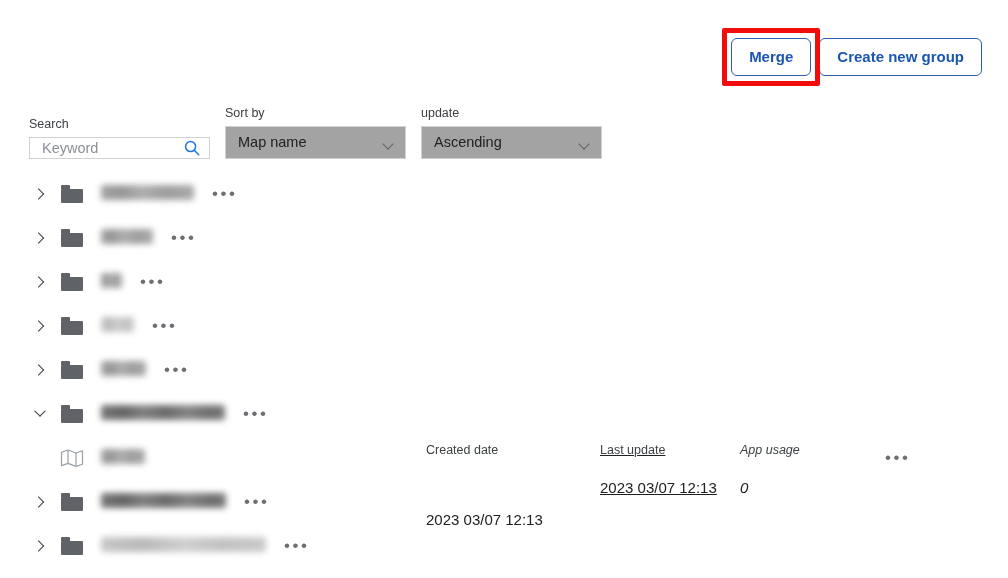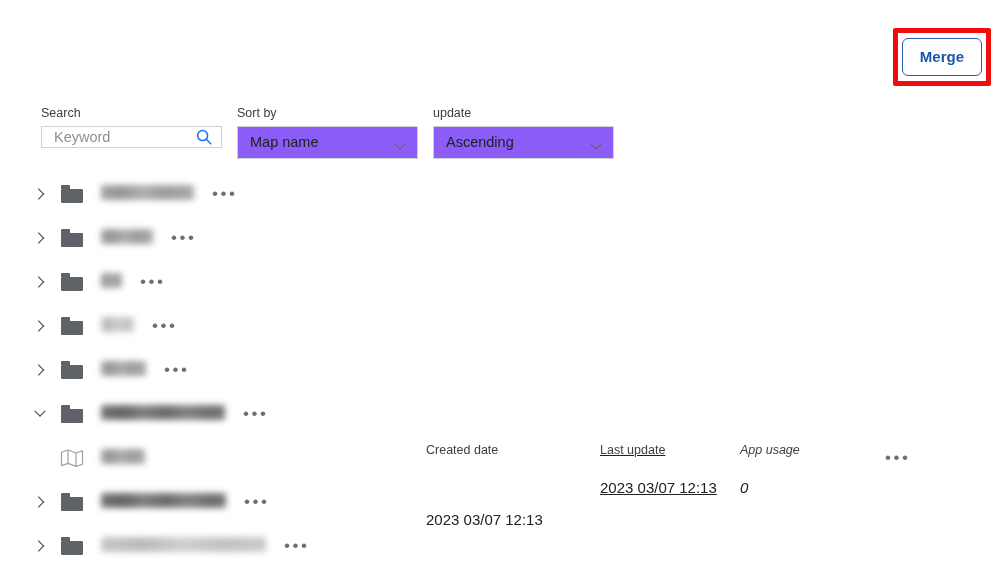"Create new group" button.action-btn { html: none -> <button>Create new group</button> }
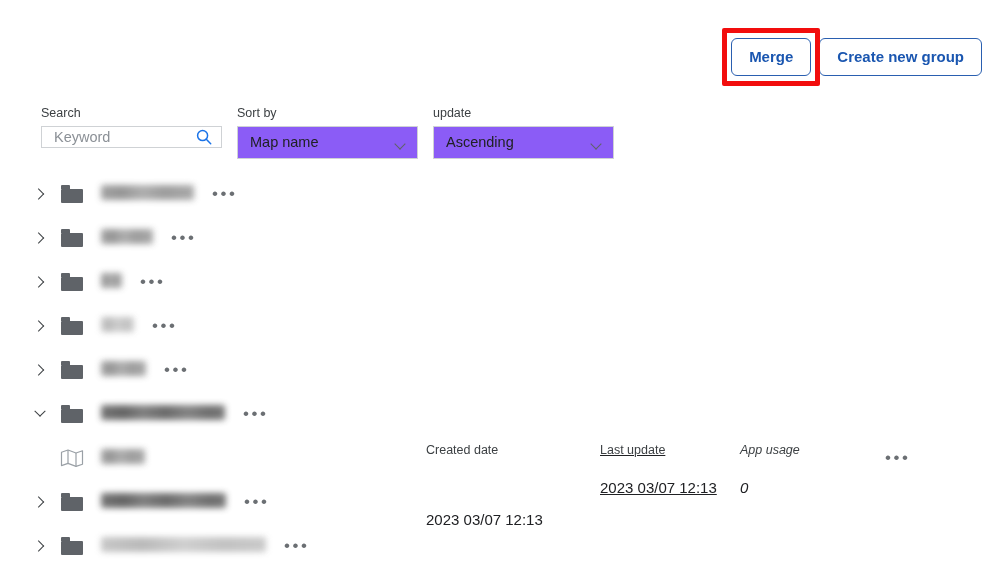"Search" #filters { align-items: none -> flex-end; margin-left: 12px -> none }
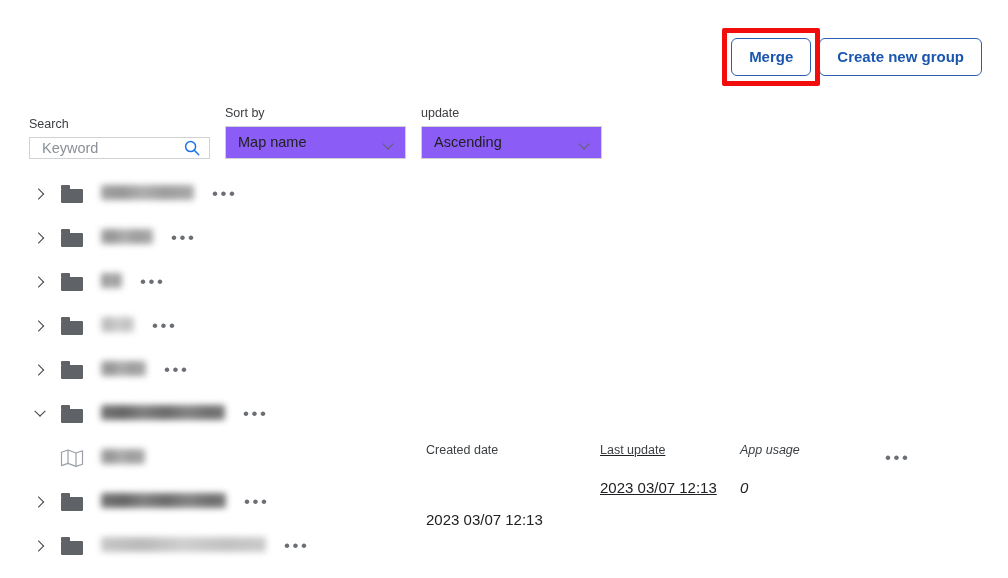"Map name" .select-box { background: #8b5cf6 -> #a3a3a3 }
